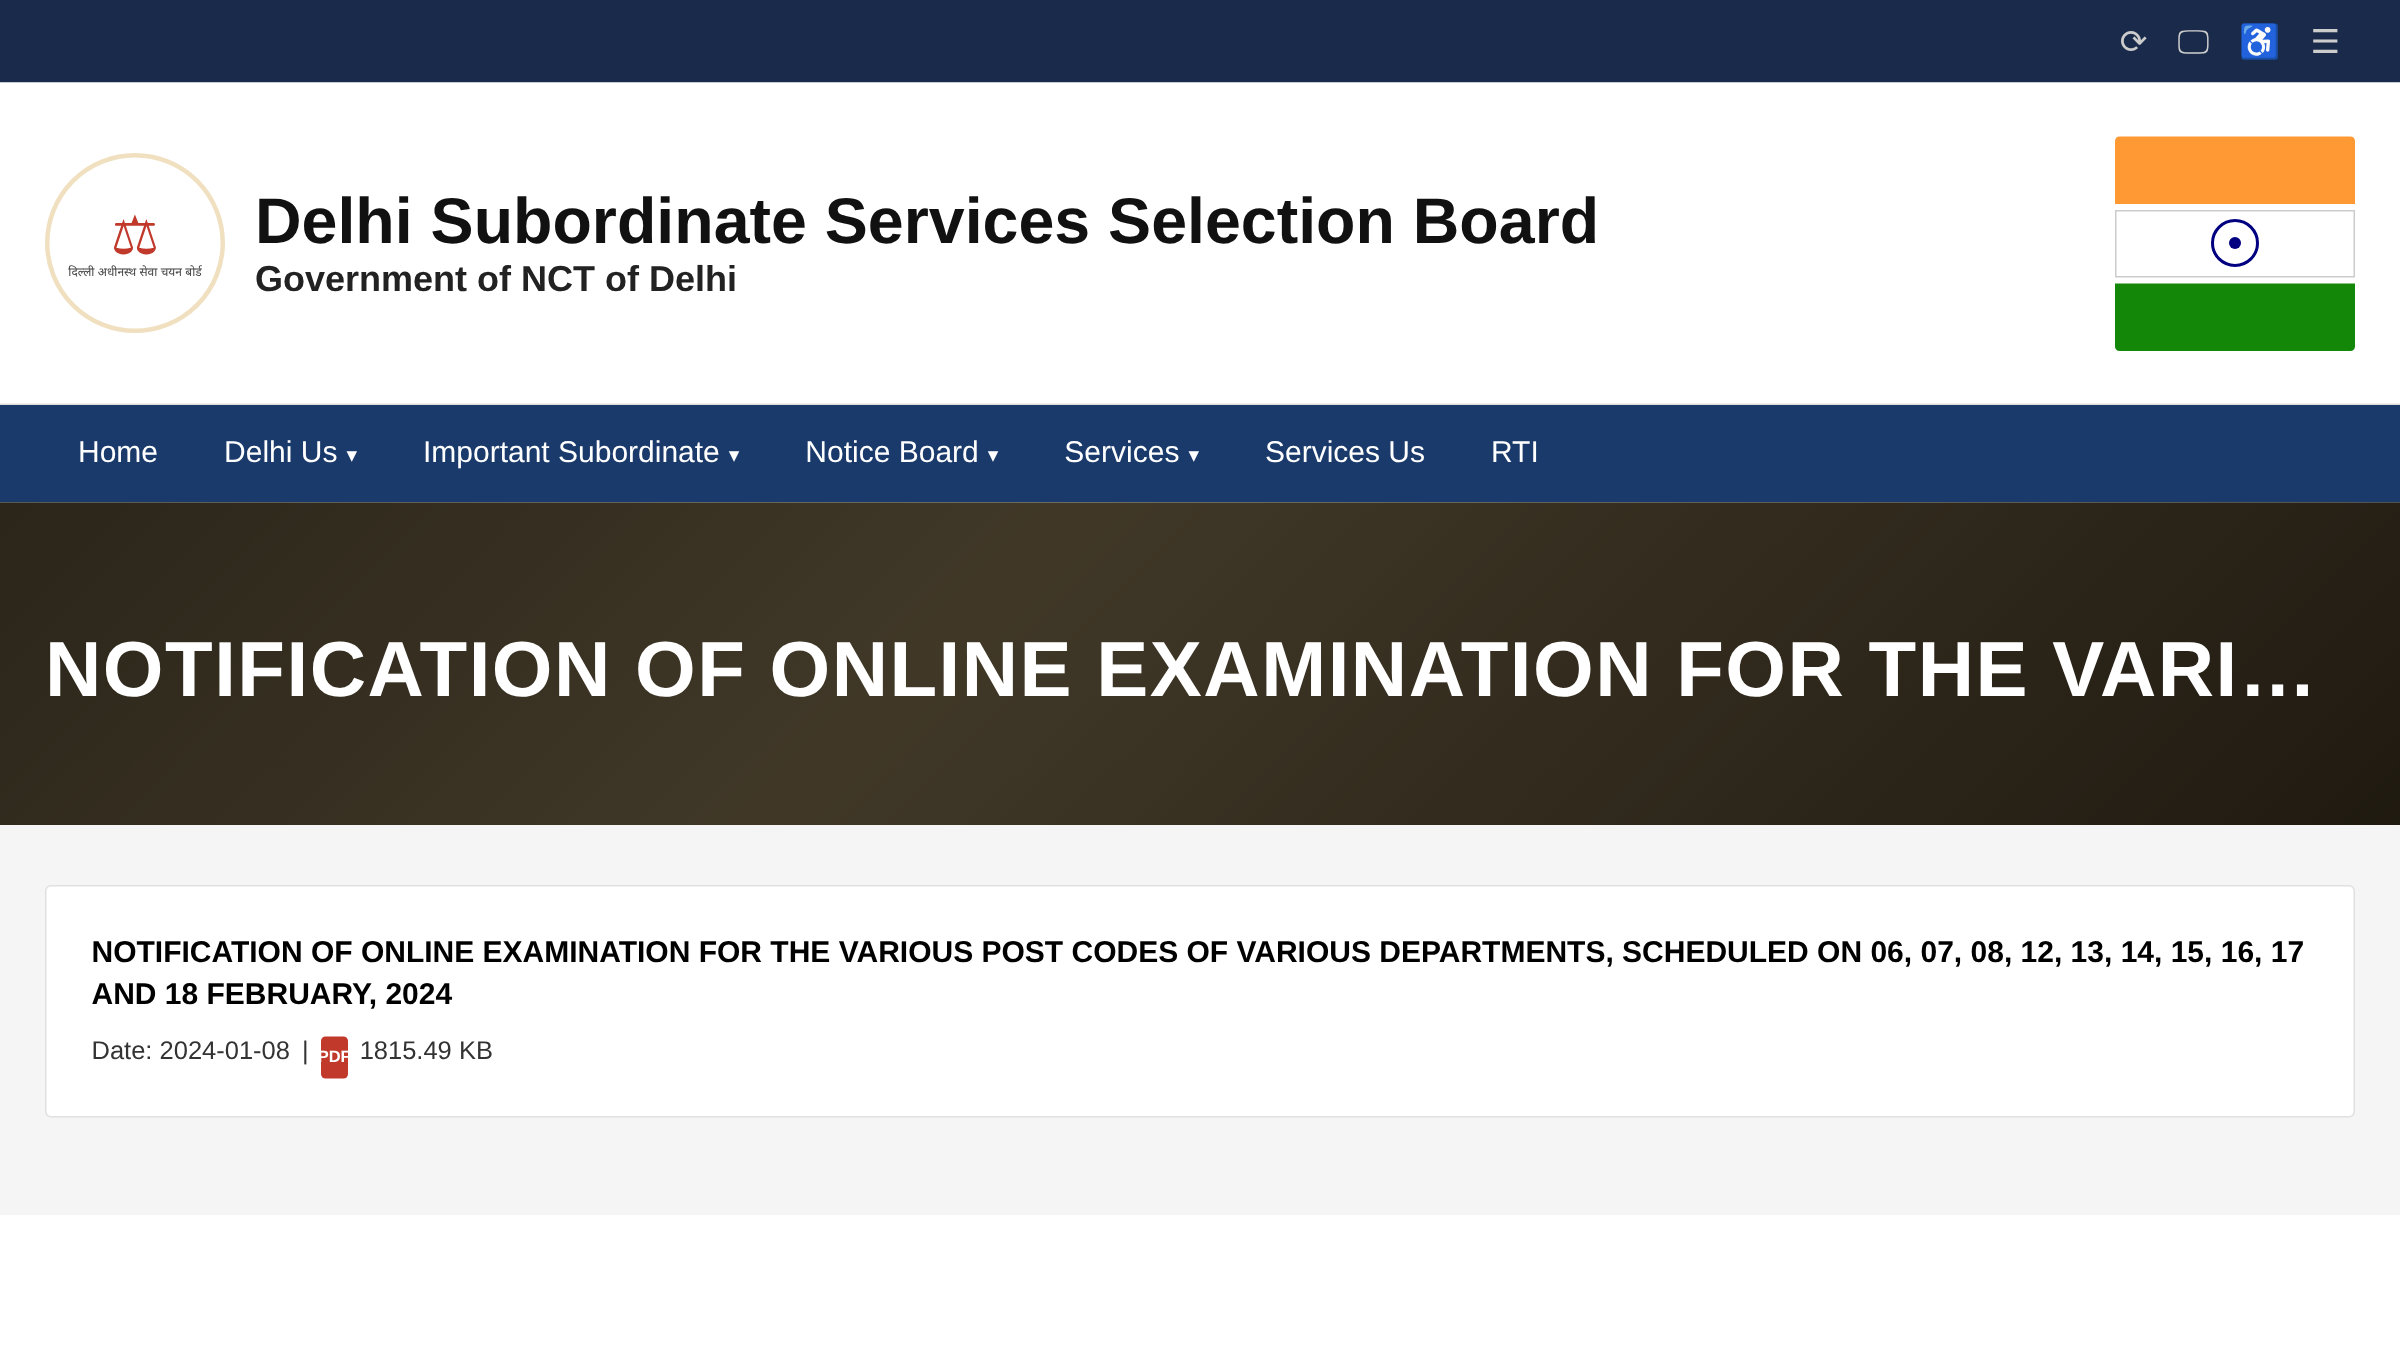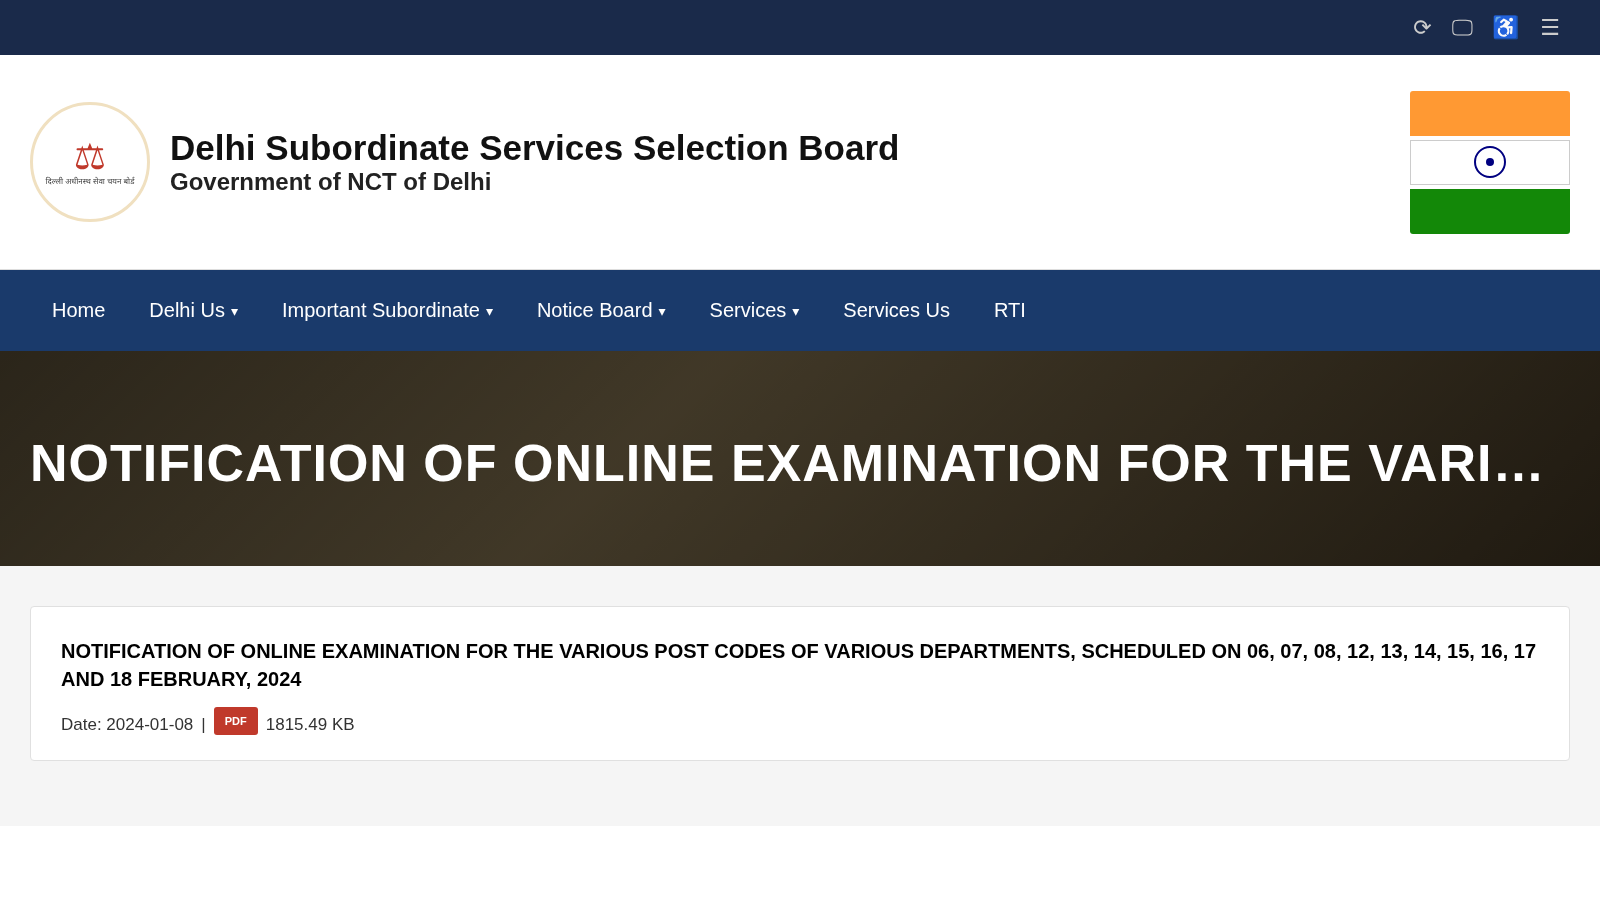"Delhi Subordinate Services Selection" .org-title h1 { font-size: 35px -> 43px }
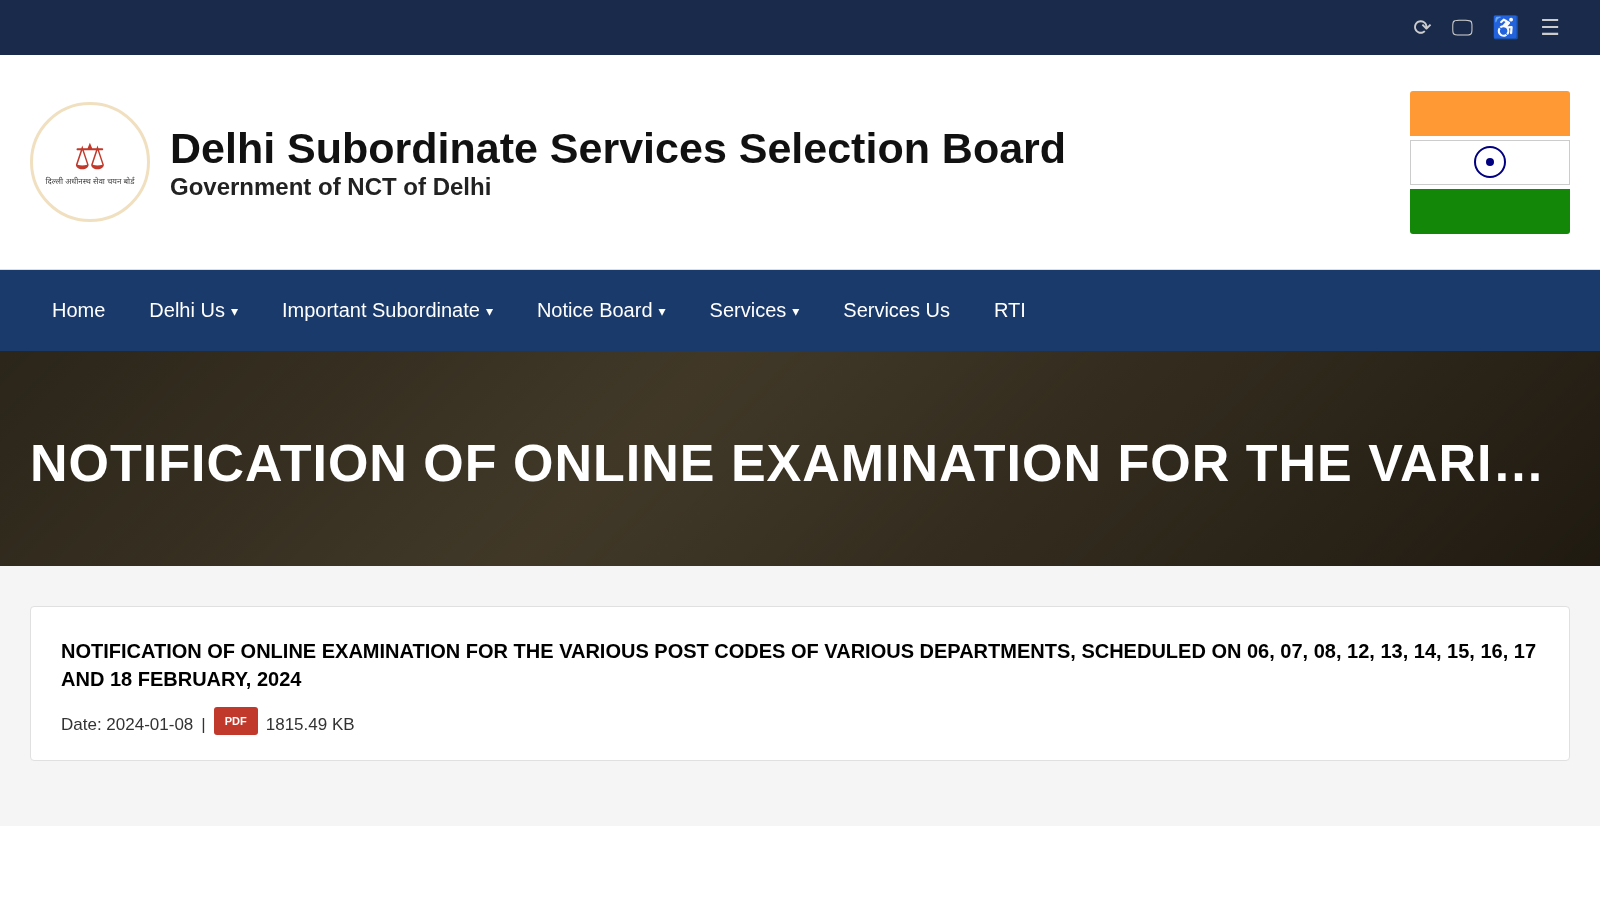"Home" .nav { height: 81px -> 65px }
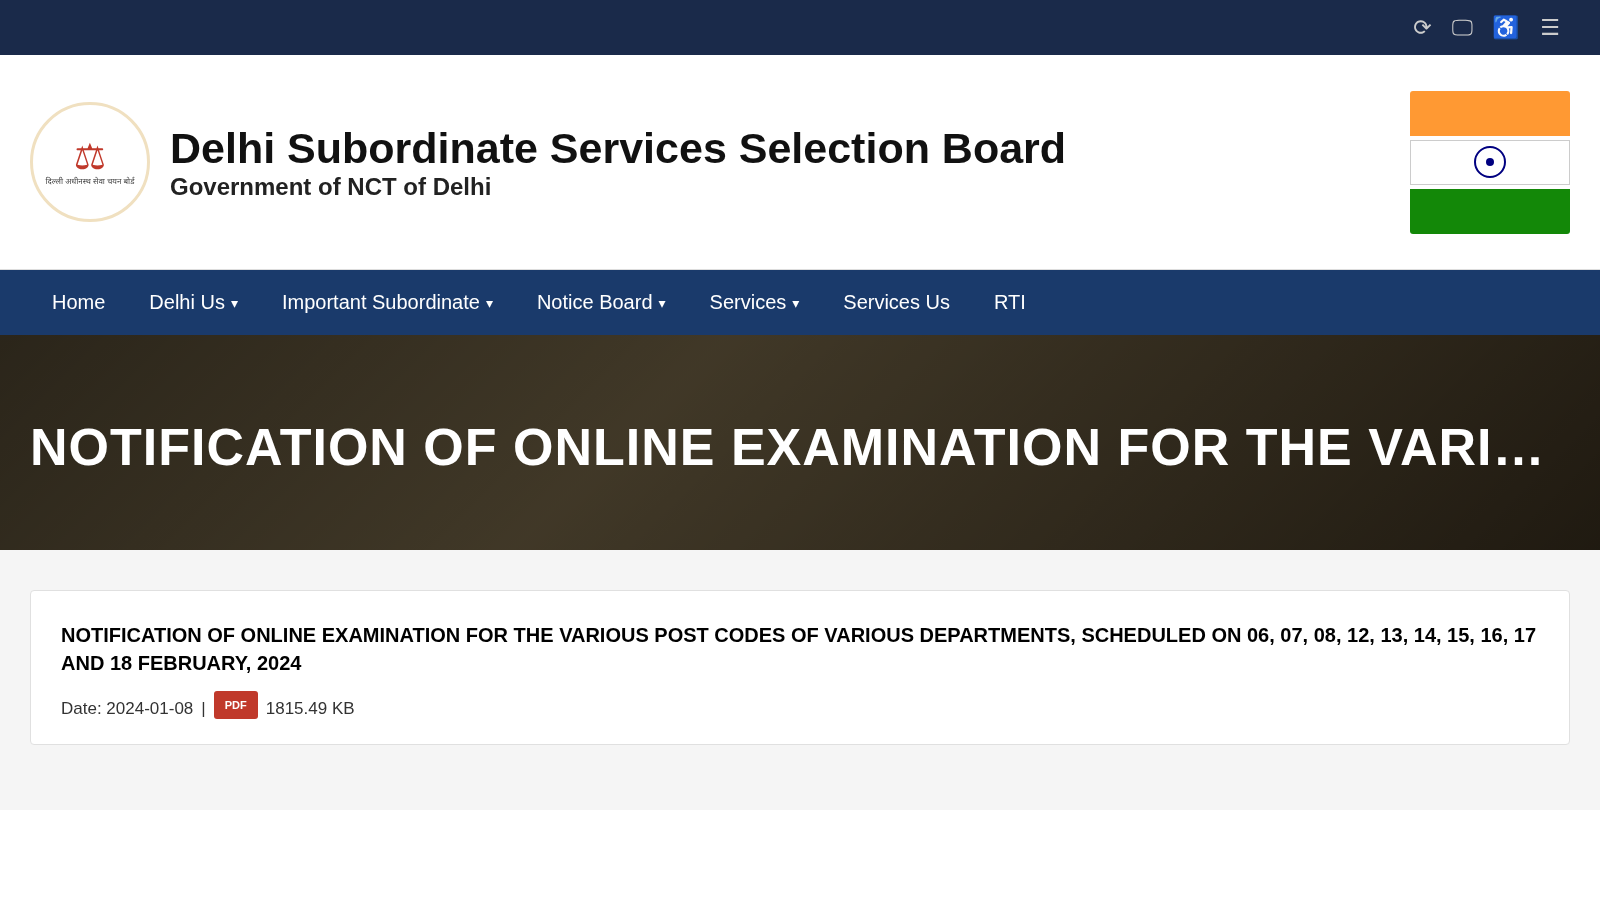"Date: 2024-01-08" .notification-meta { align-items: flex-end -> flex-start }
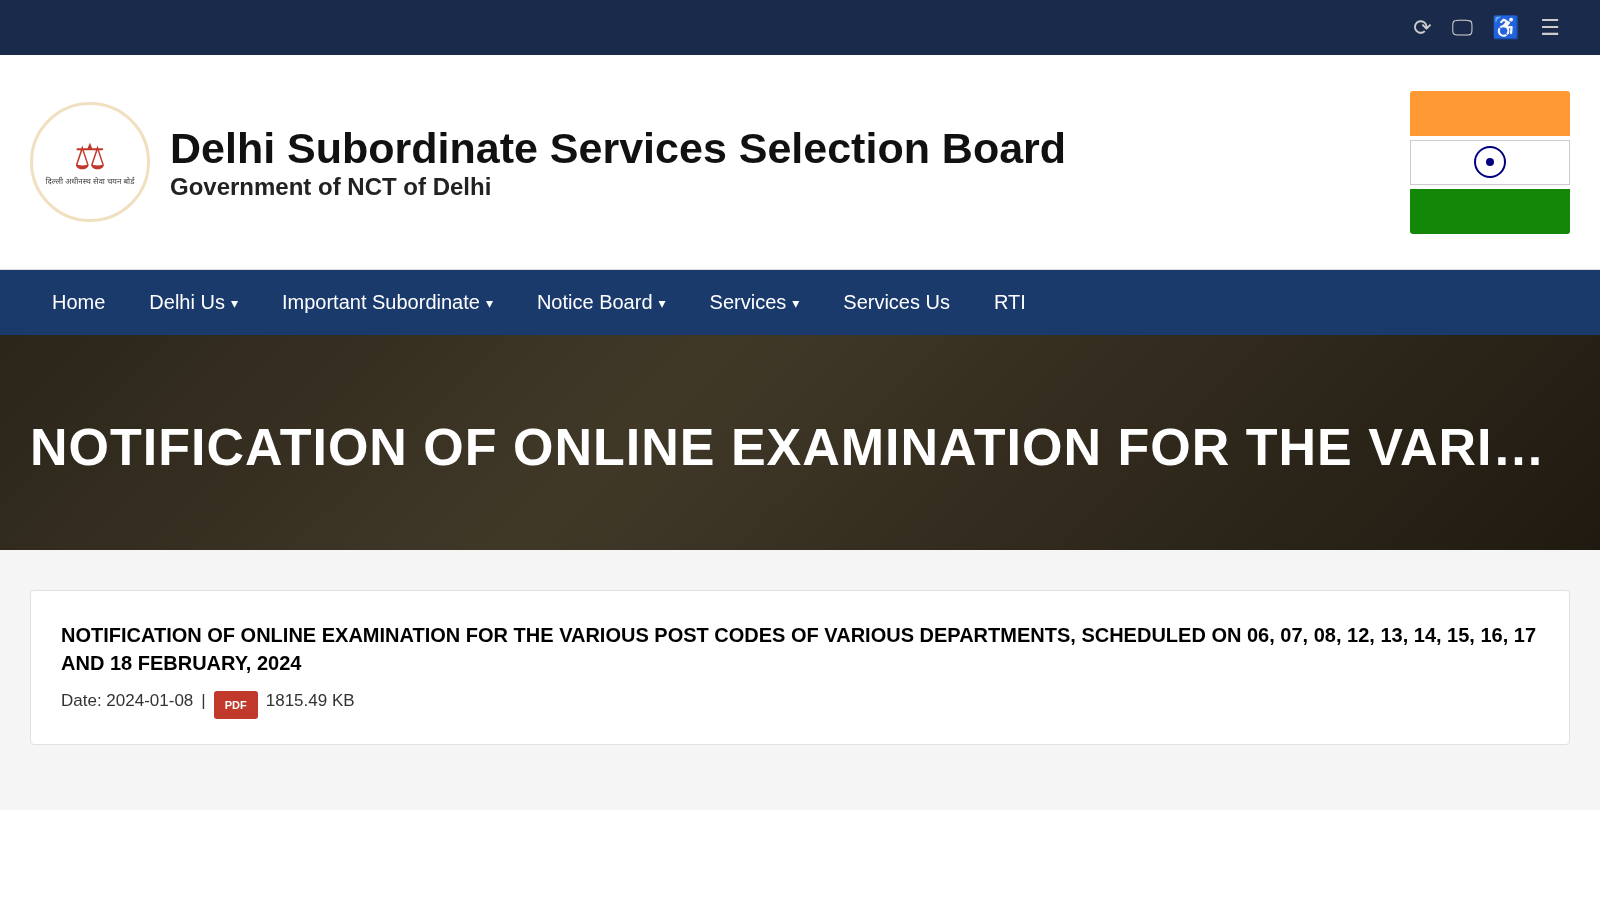"PDF" .pdf-icon { width: 44px -> 18px }
